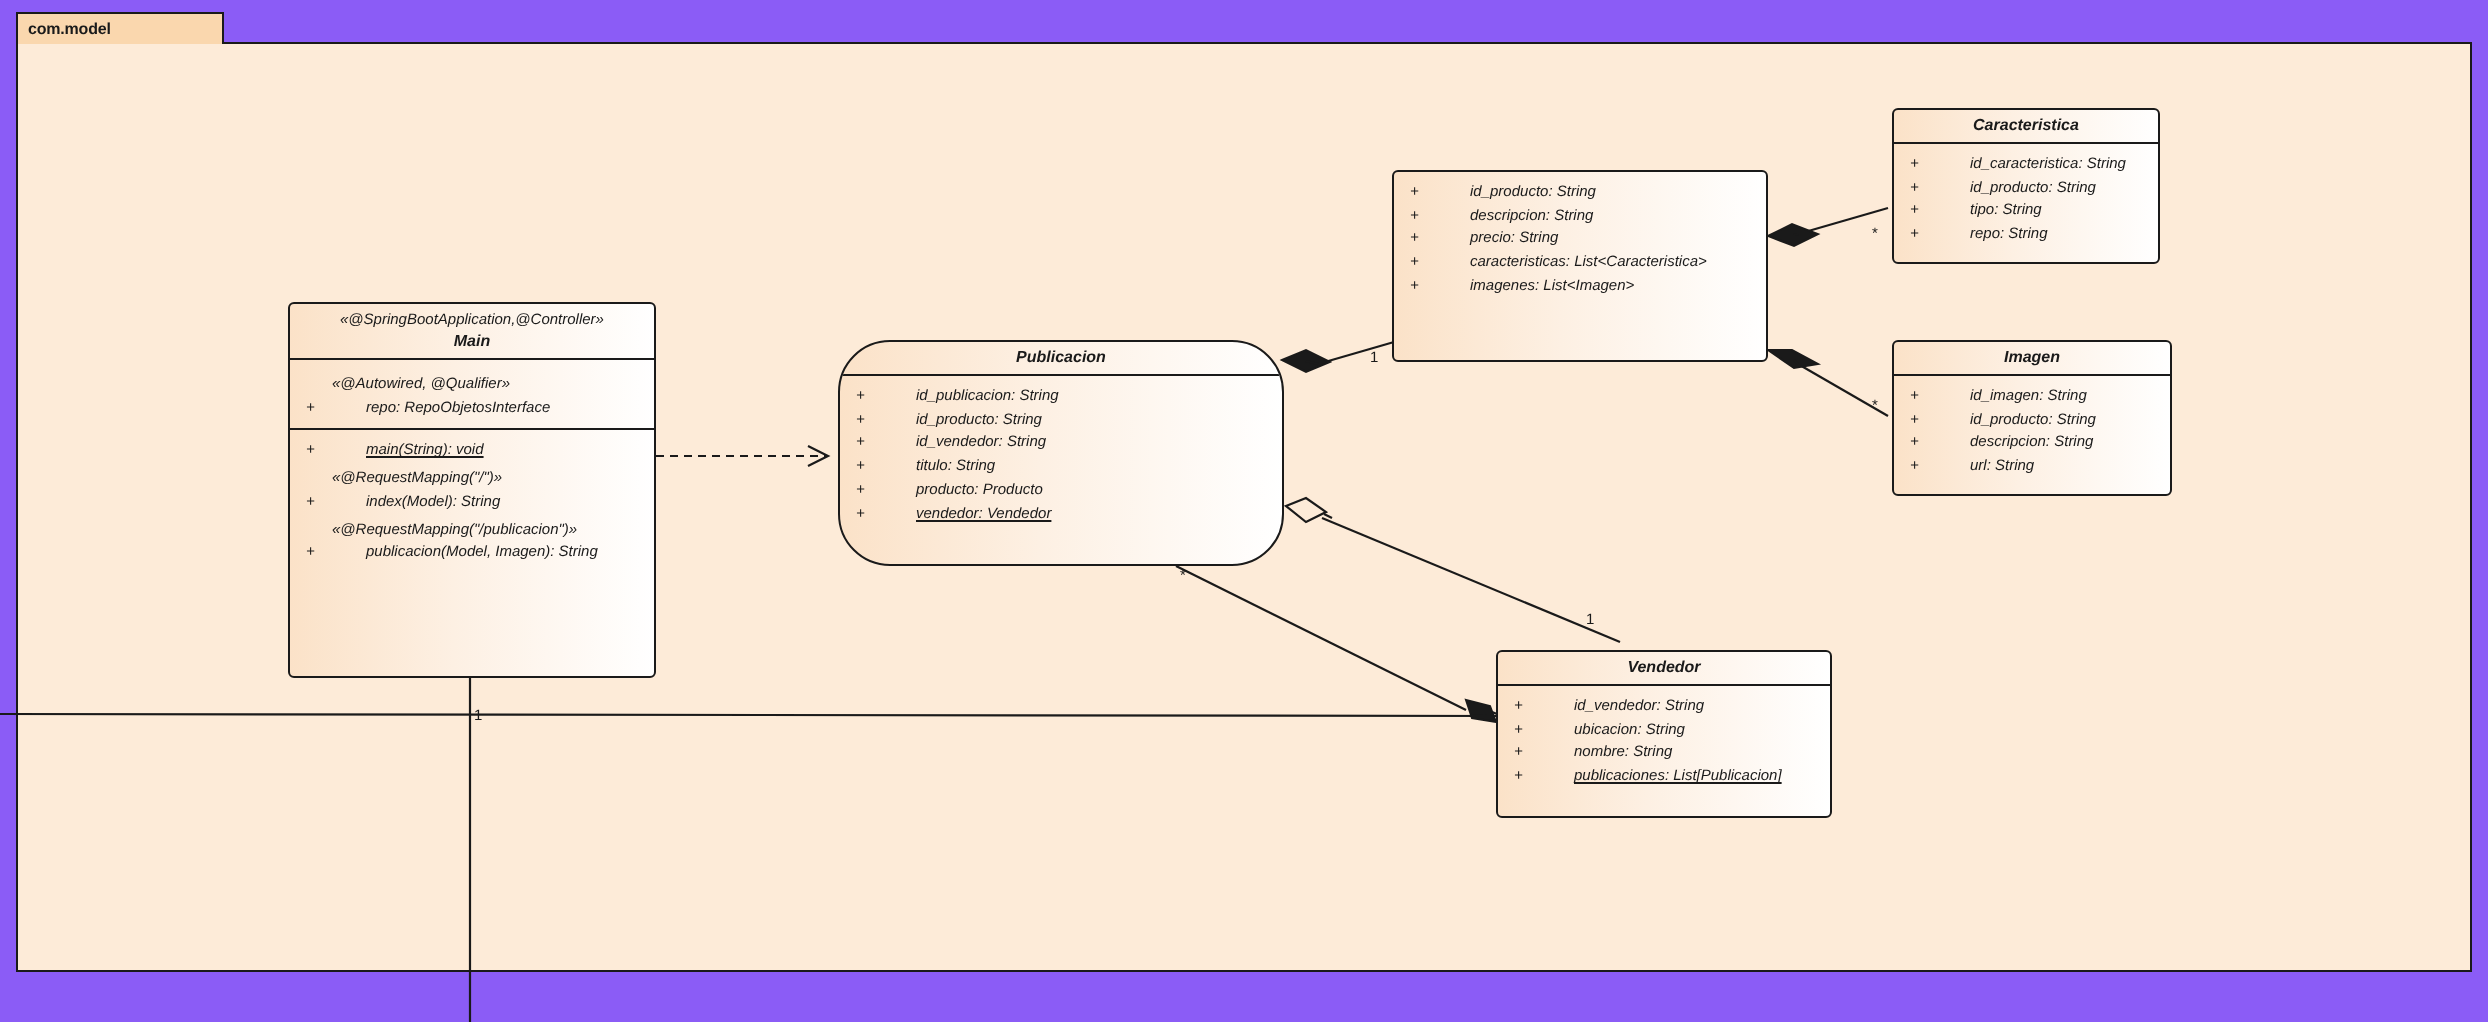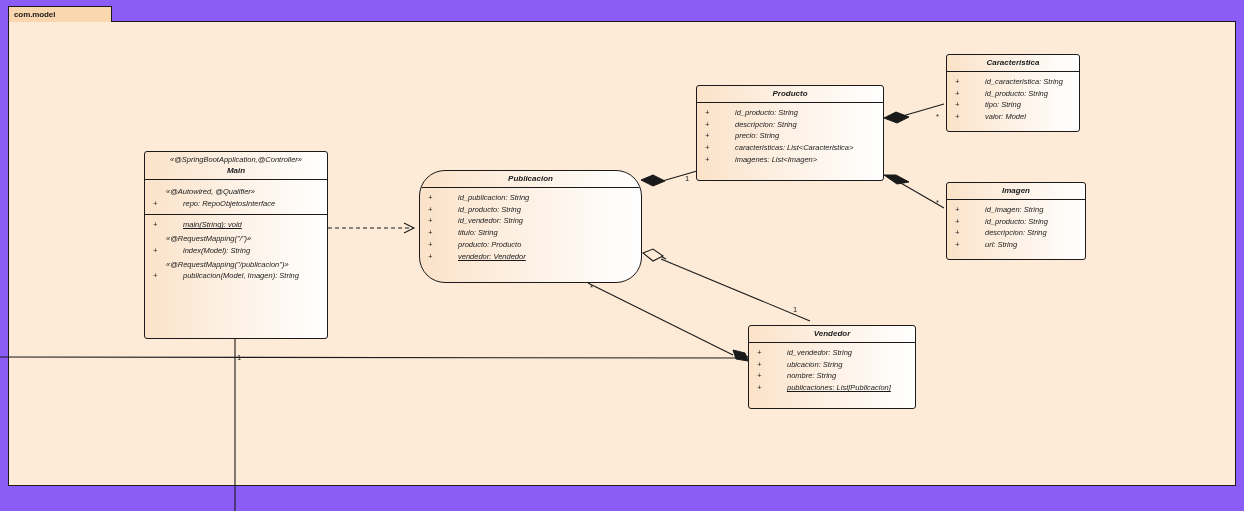"Producto" div.uml-header { html: <div> <span>Producto</span> </div> -> none }
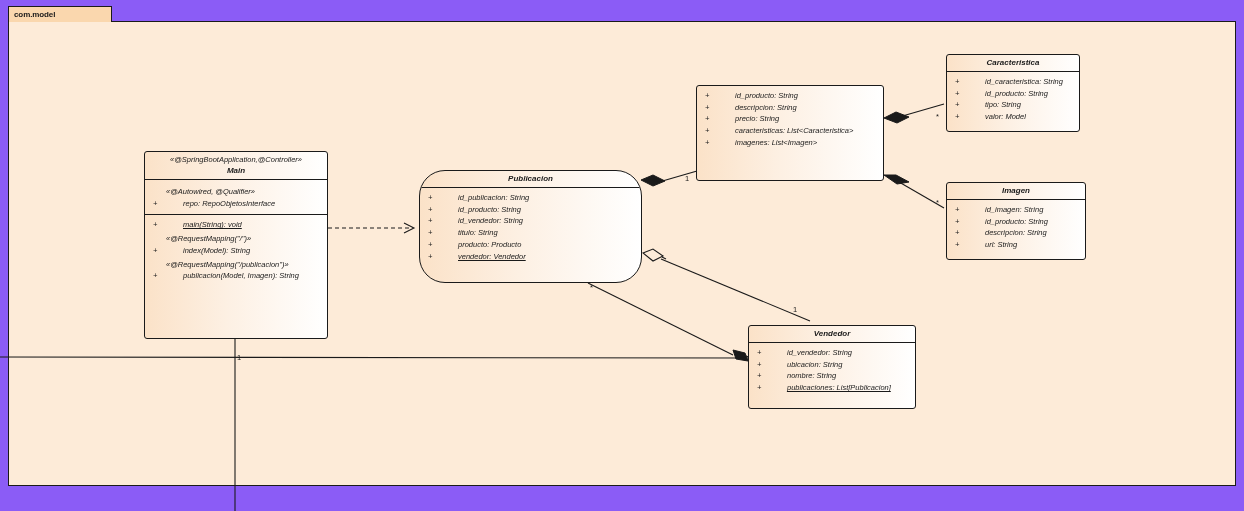"valor: Model" span.mtext { text: valor: Model -> repo: String }
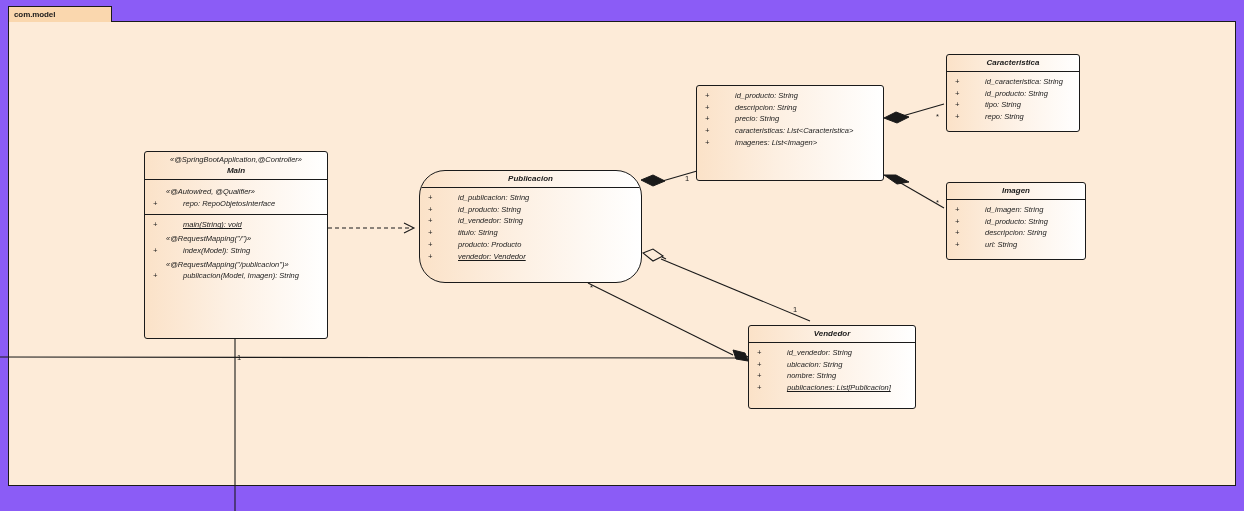"Imagen" div.uml-class { top: 182px -> 170px }
